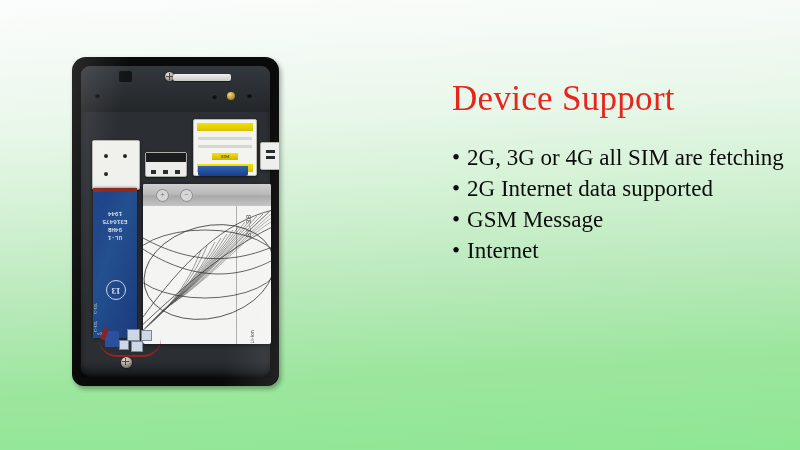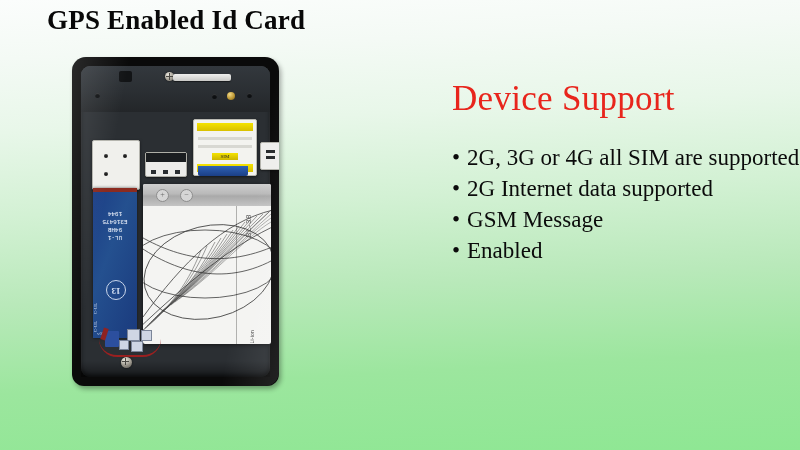"GPS Enabled Id Card" div { html: <div>GPS Enabled Id Card</div> -> none }
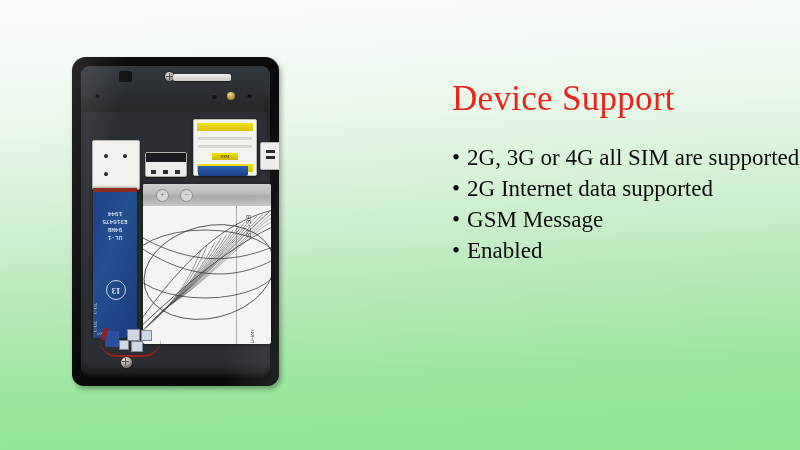"2G, 3G or 4G all" span { text: supported -> fetching }
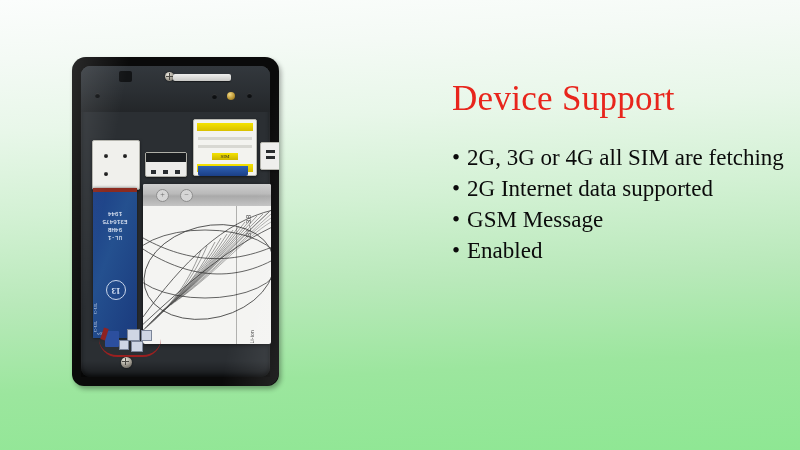"Enabled" span { text: Enabled -> Internet }
